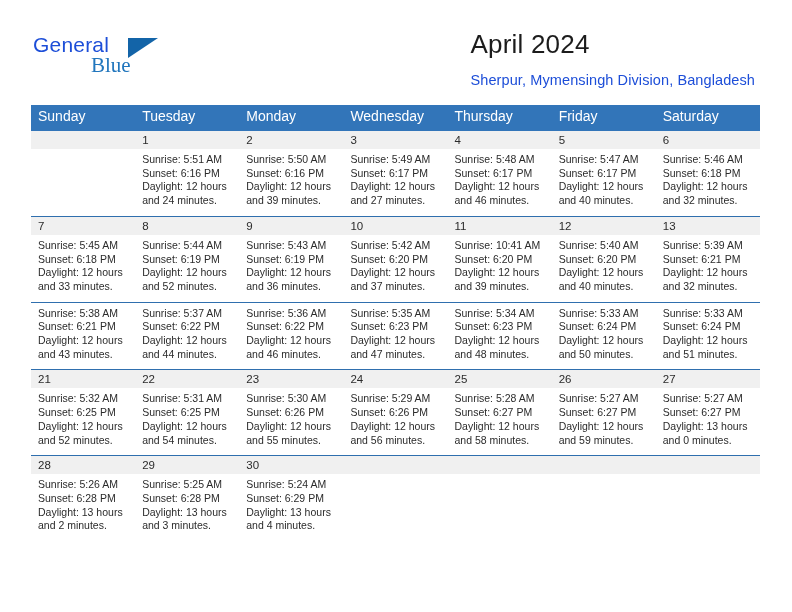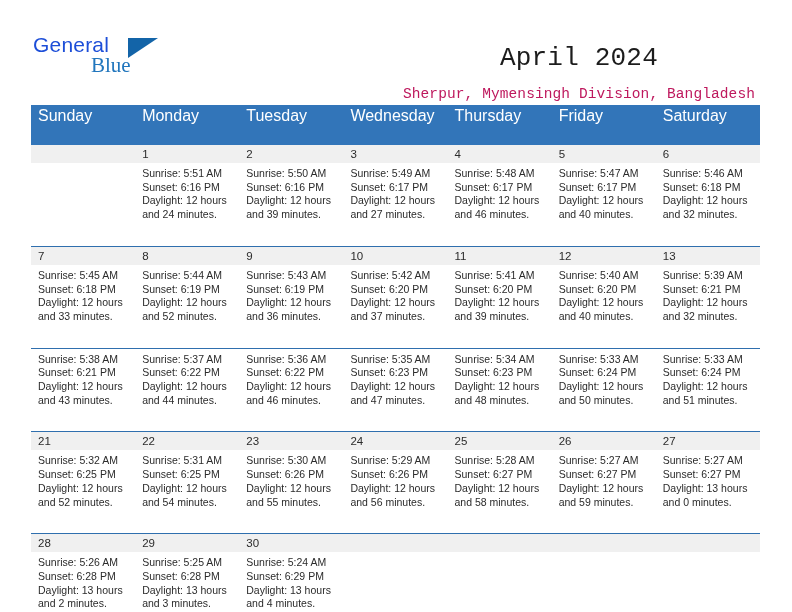"April 2024" .title-block { font-family: Liberation Mono, monospace -> none; text-align: center -> left; top: 44px -> 30px }
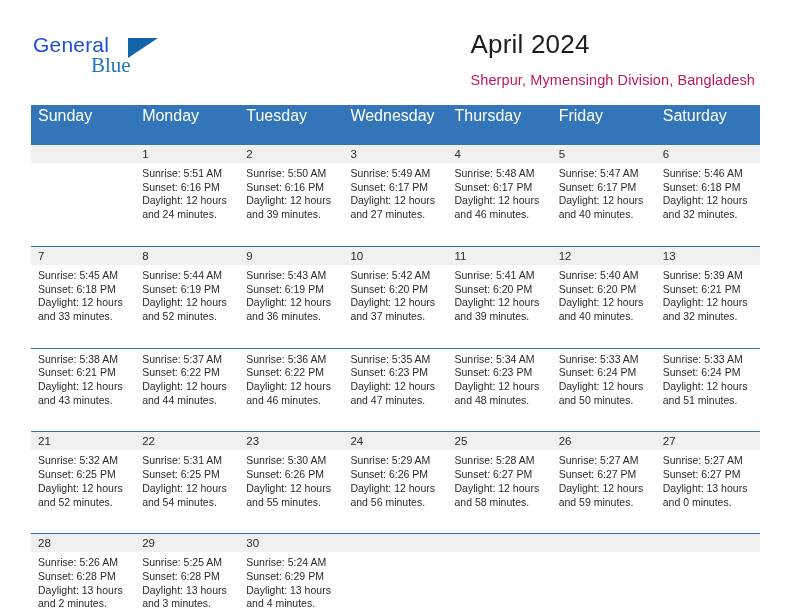"Sherpur, Mymensingh Division, Bangladesh" .cal-location { color: #be185d -> #1d4ed8 }
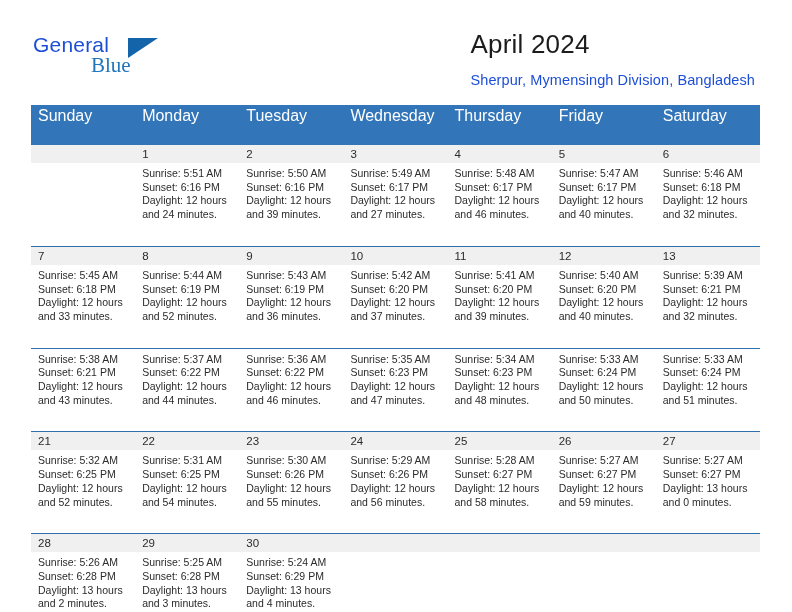"Sunday" .hdr-cell { font-size: 16px -> 14px; padding: 4px 0 22px 7px -> 4px 0 8px 7px }
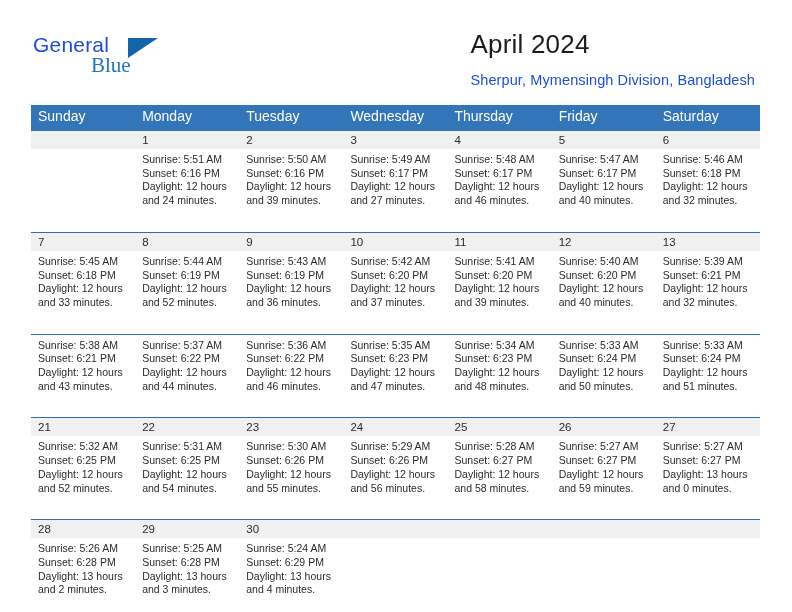"Monday" div.hdr-cell { order: before "Tuesday" -> after "Tuesday" }
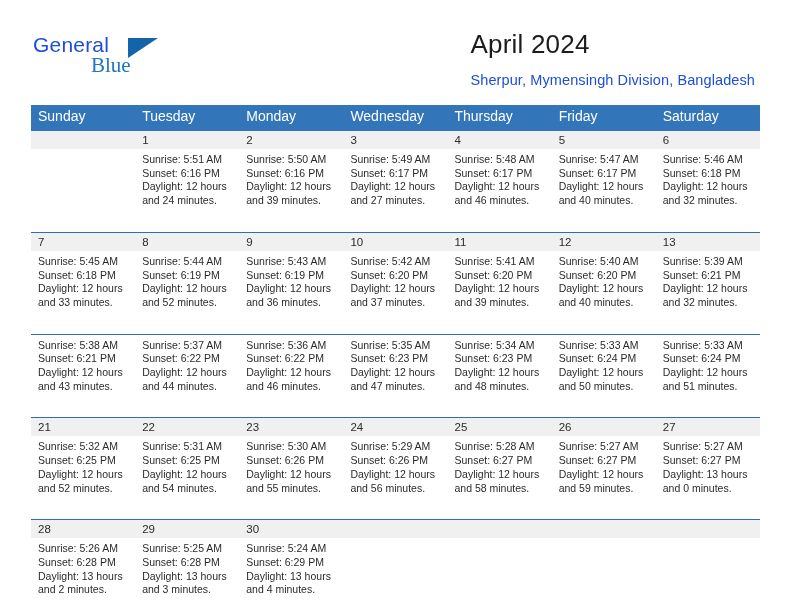"Sunrise: 5:51 AM" .wk-info { padding: 4px 4px 24px 7px -> 4px 4px 8px 7px }
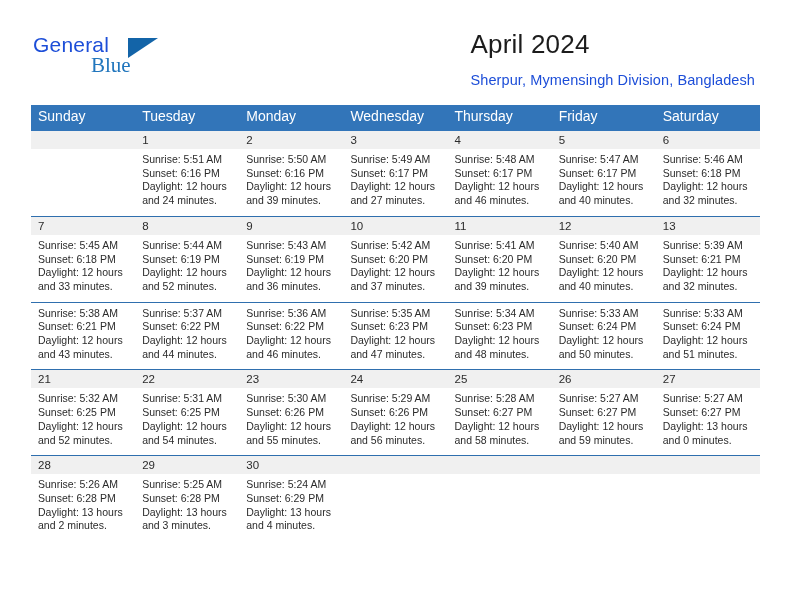"Sunrise: 5:41 AM" span { text: 5:41 -> 10:41 }
